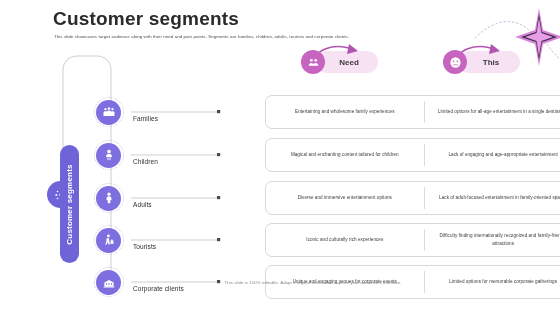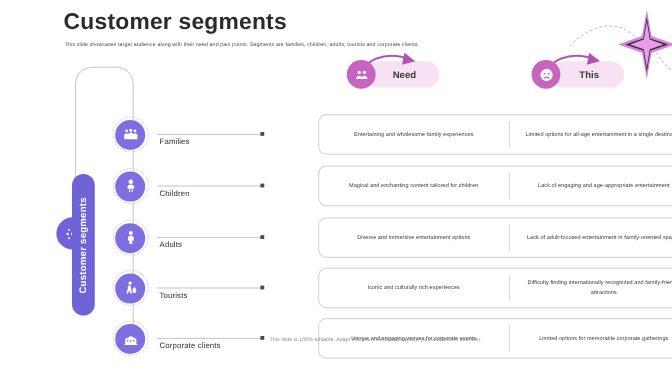"Need" .badge-need { left: 256px -> 268px }
